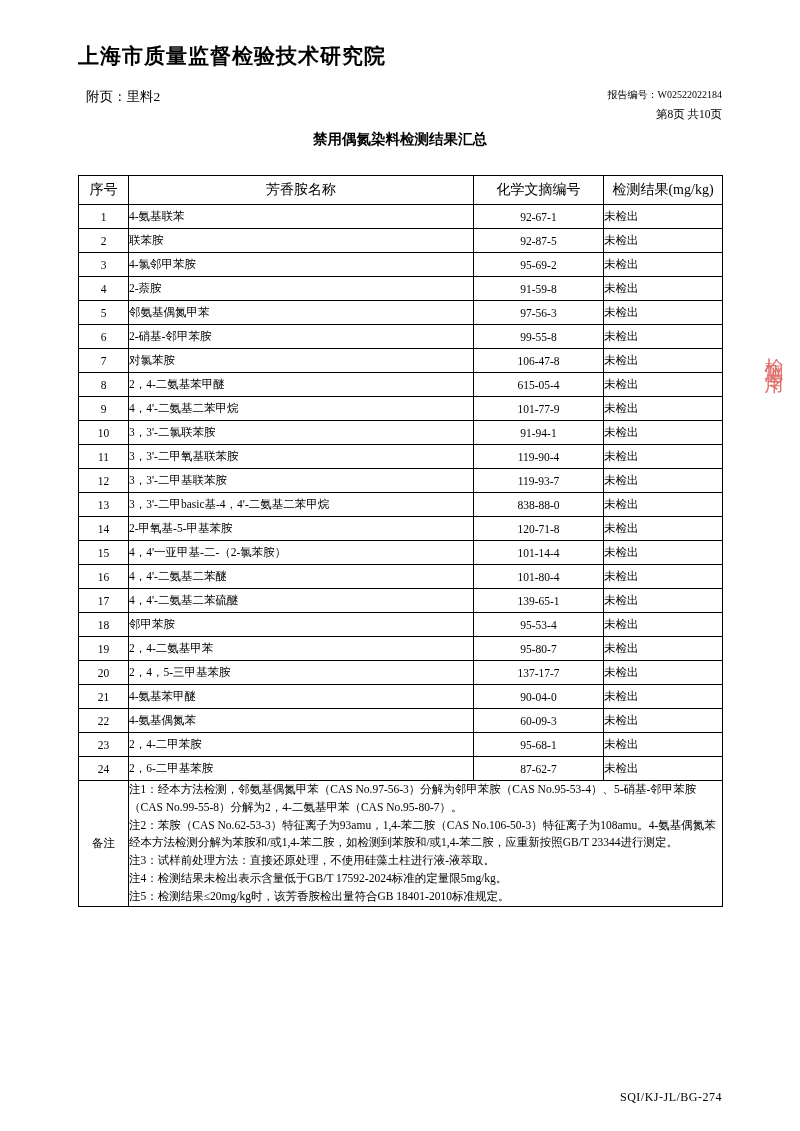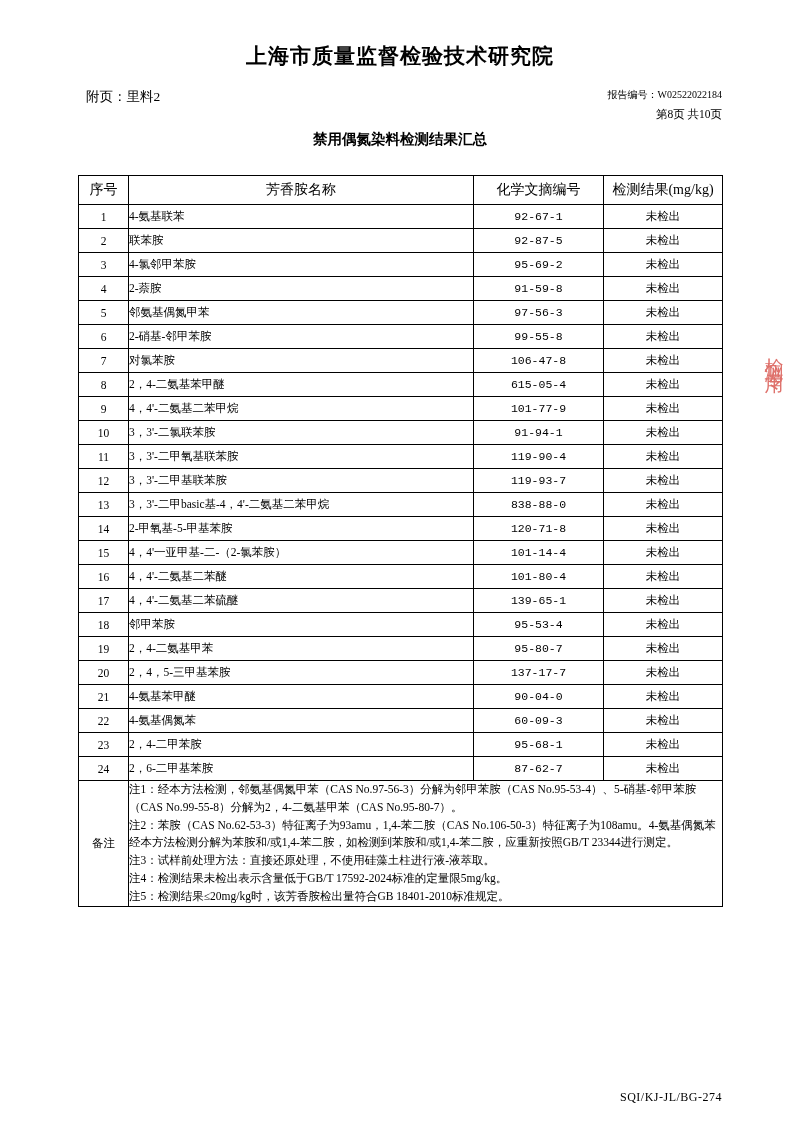"上海市质量监督检验技术研究院" .org-title { text-align: center -> left }
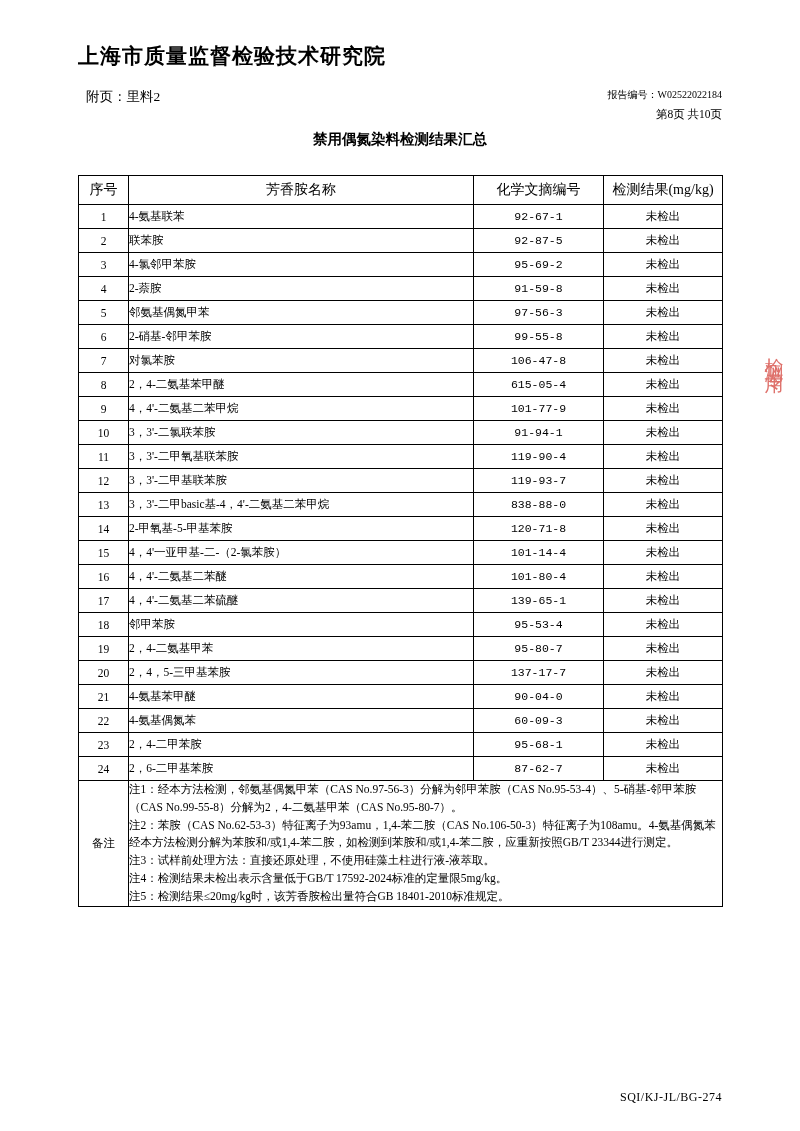"92-67-1" td.cas { font-family: Liberation Mono, monospace -> Liberation Serif, serif }
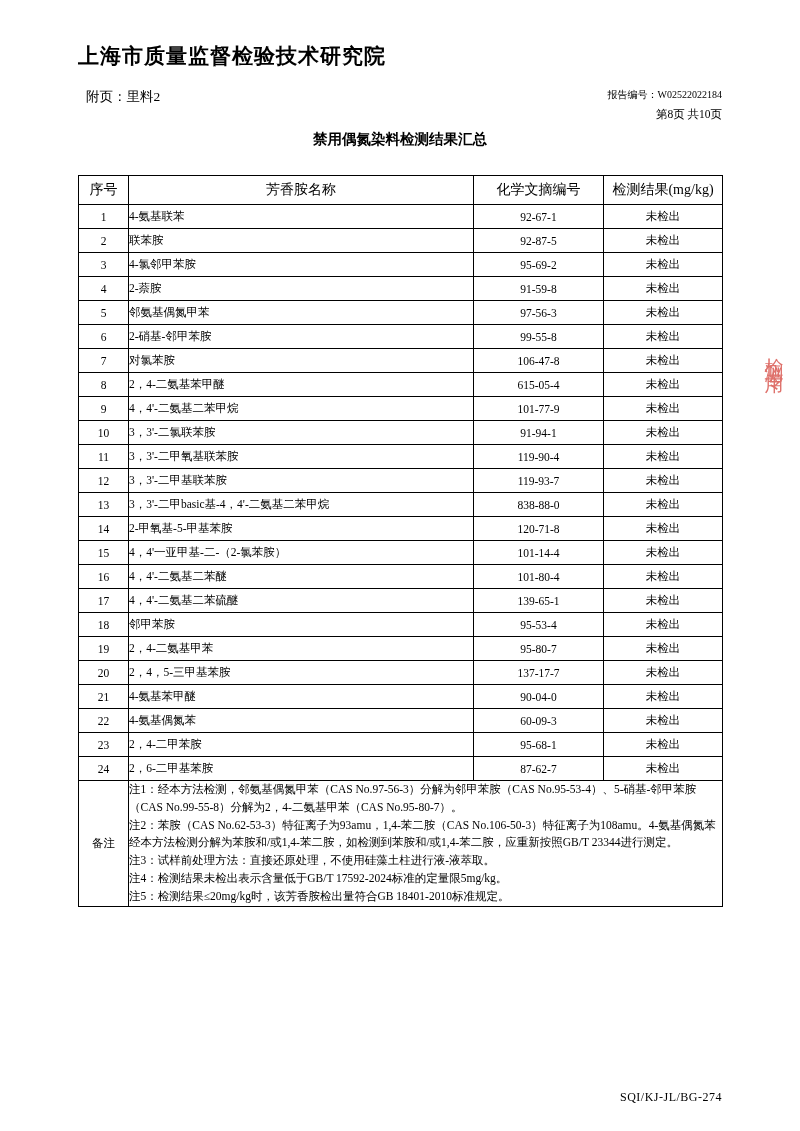"未检出" td.res { text-align: center -> none }
